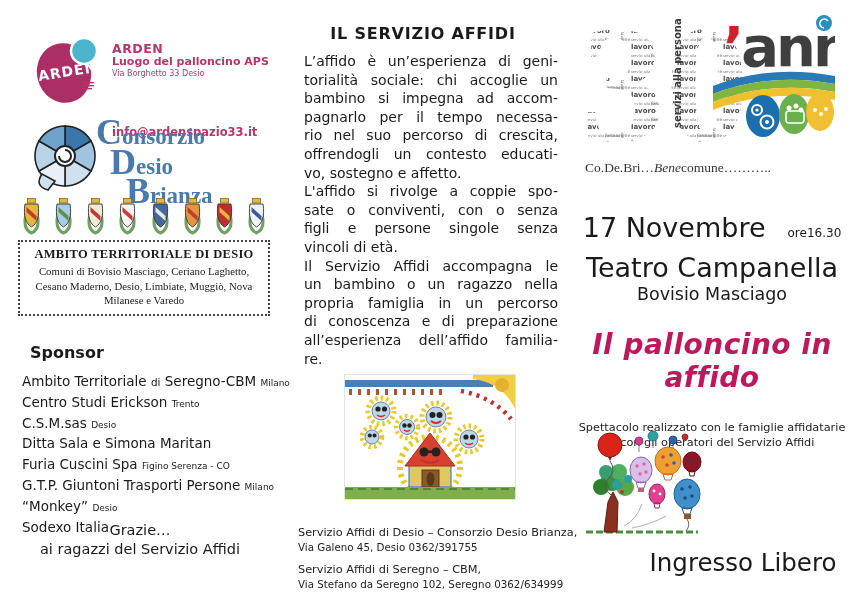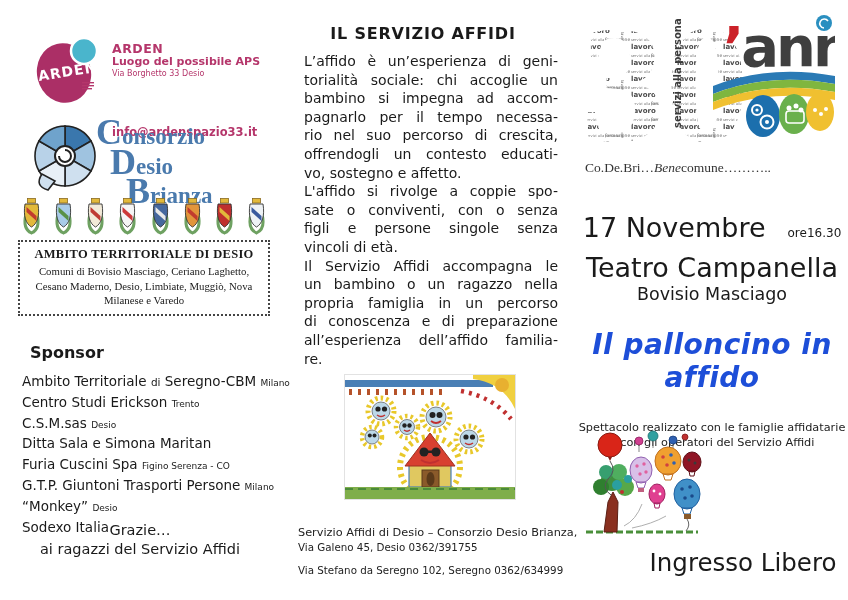"Luogo del possibile APS" div.l1 { text: possibile -> palloncino }
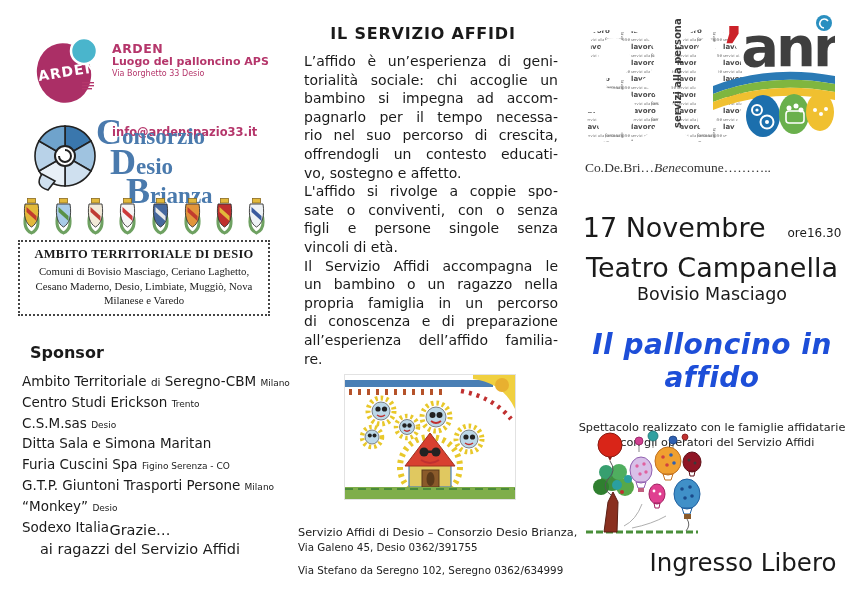"Il palloncino in affido" div.r-show { color: #1d4ed8 -> #be185d }
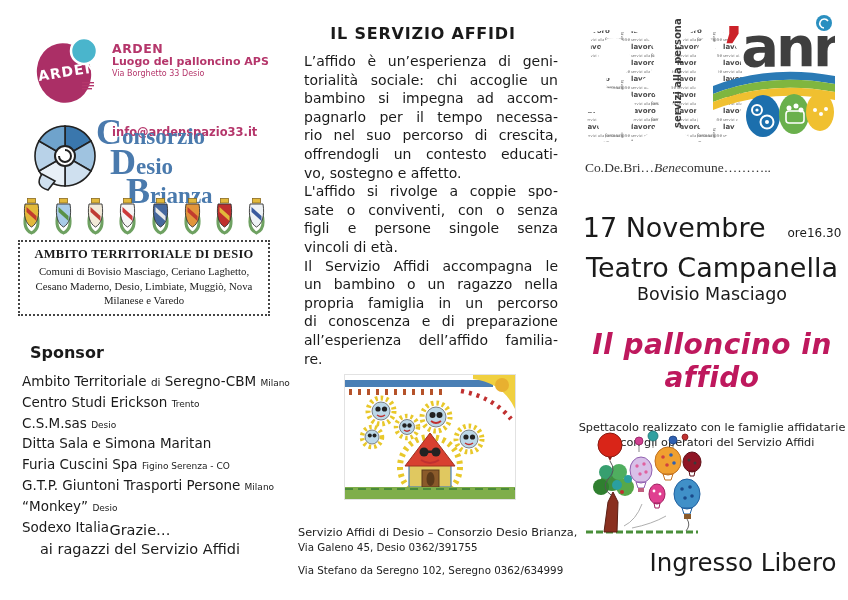"Servizio Affidi di Seregno –" div { html: none -> <div>Servizio Affidi di Seregno – CBM,</div> }
